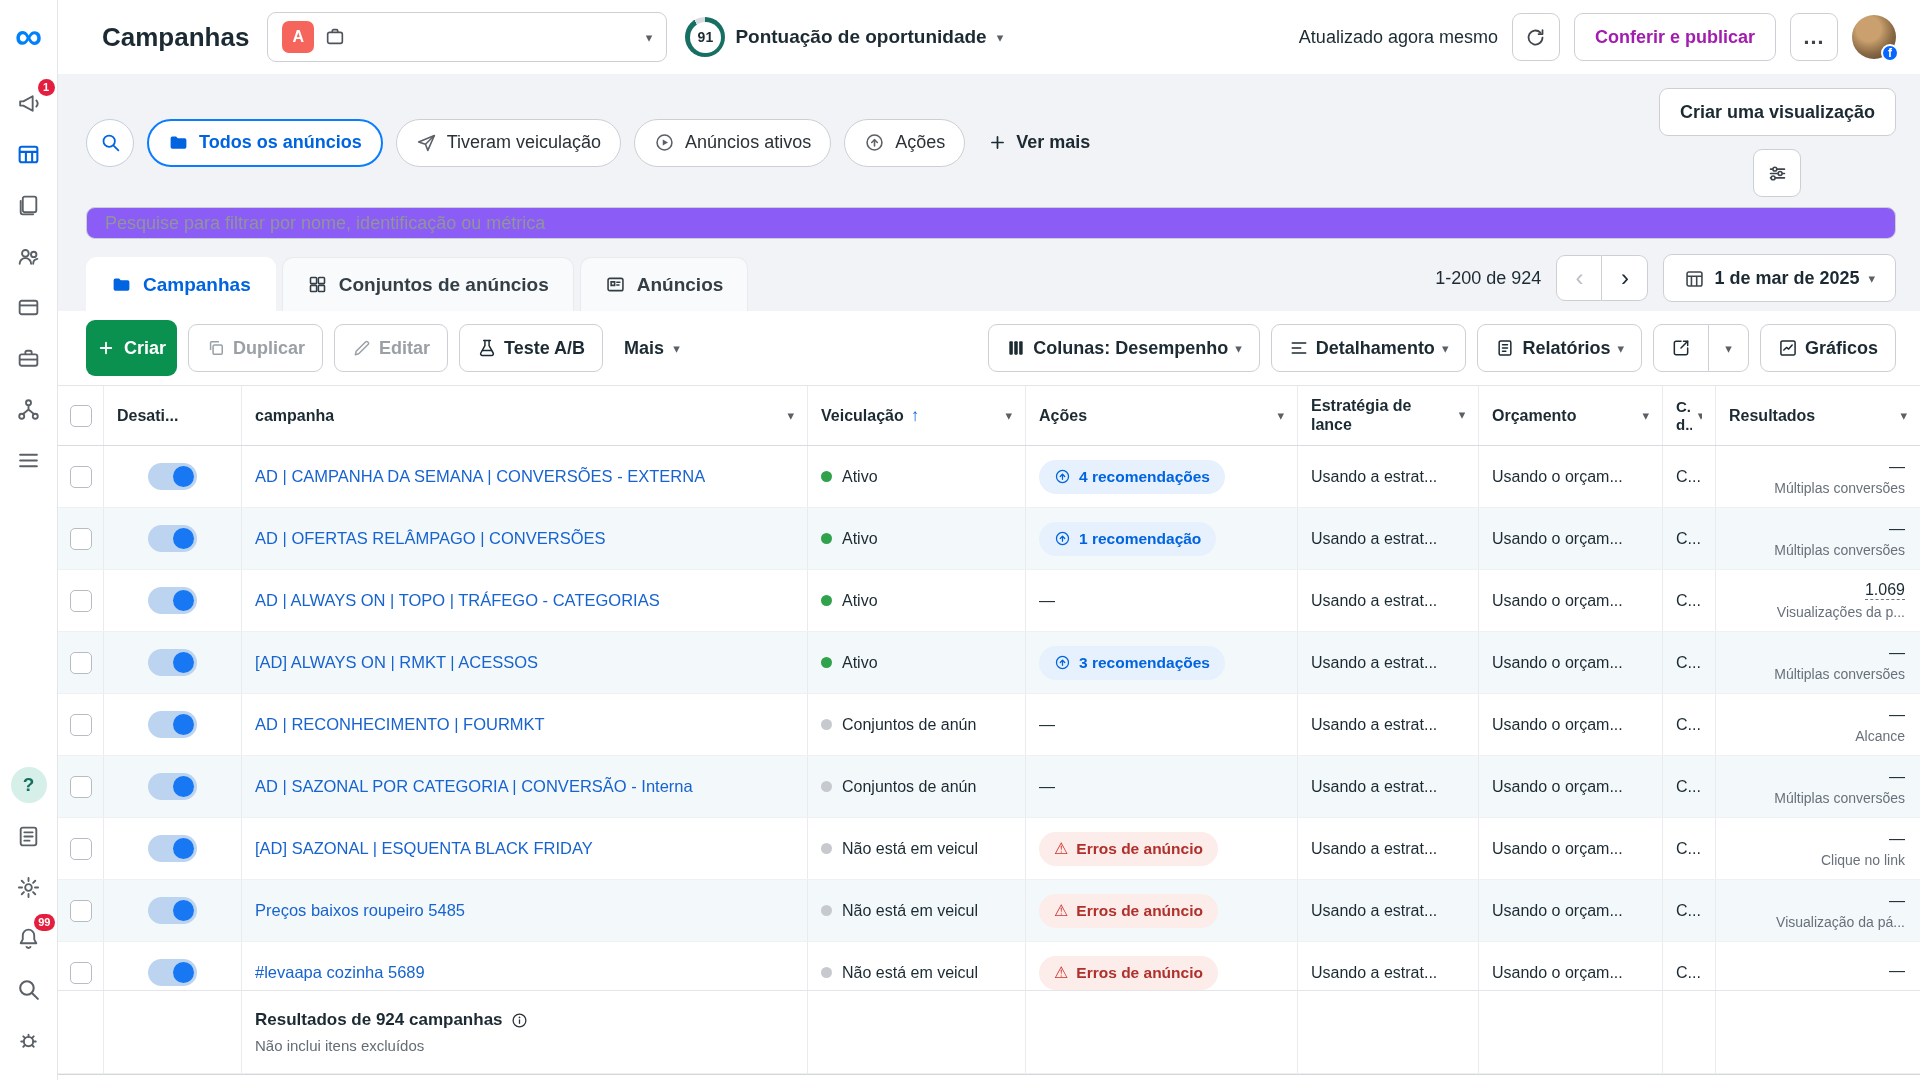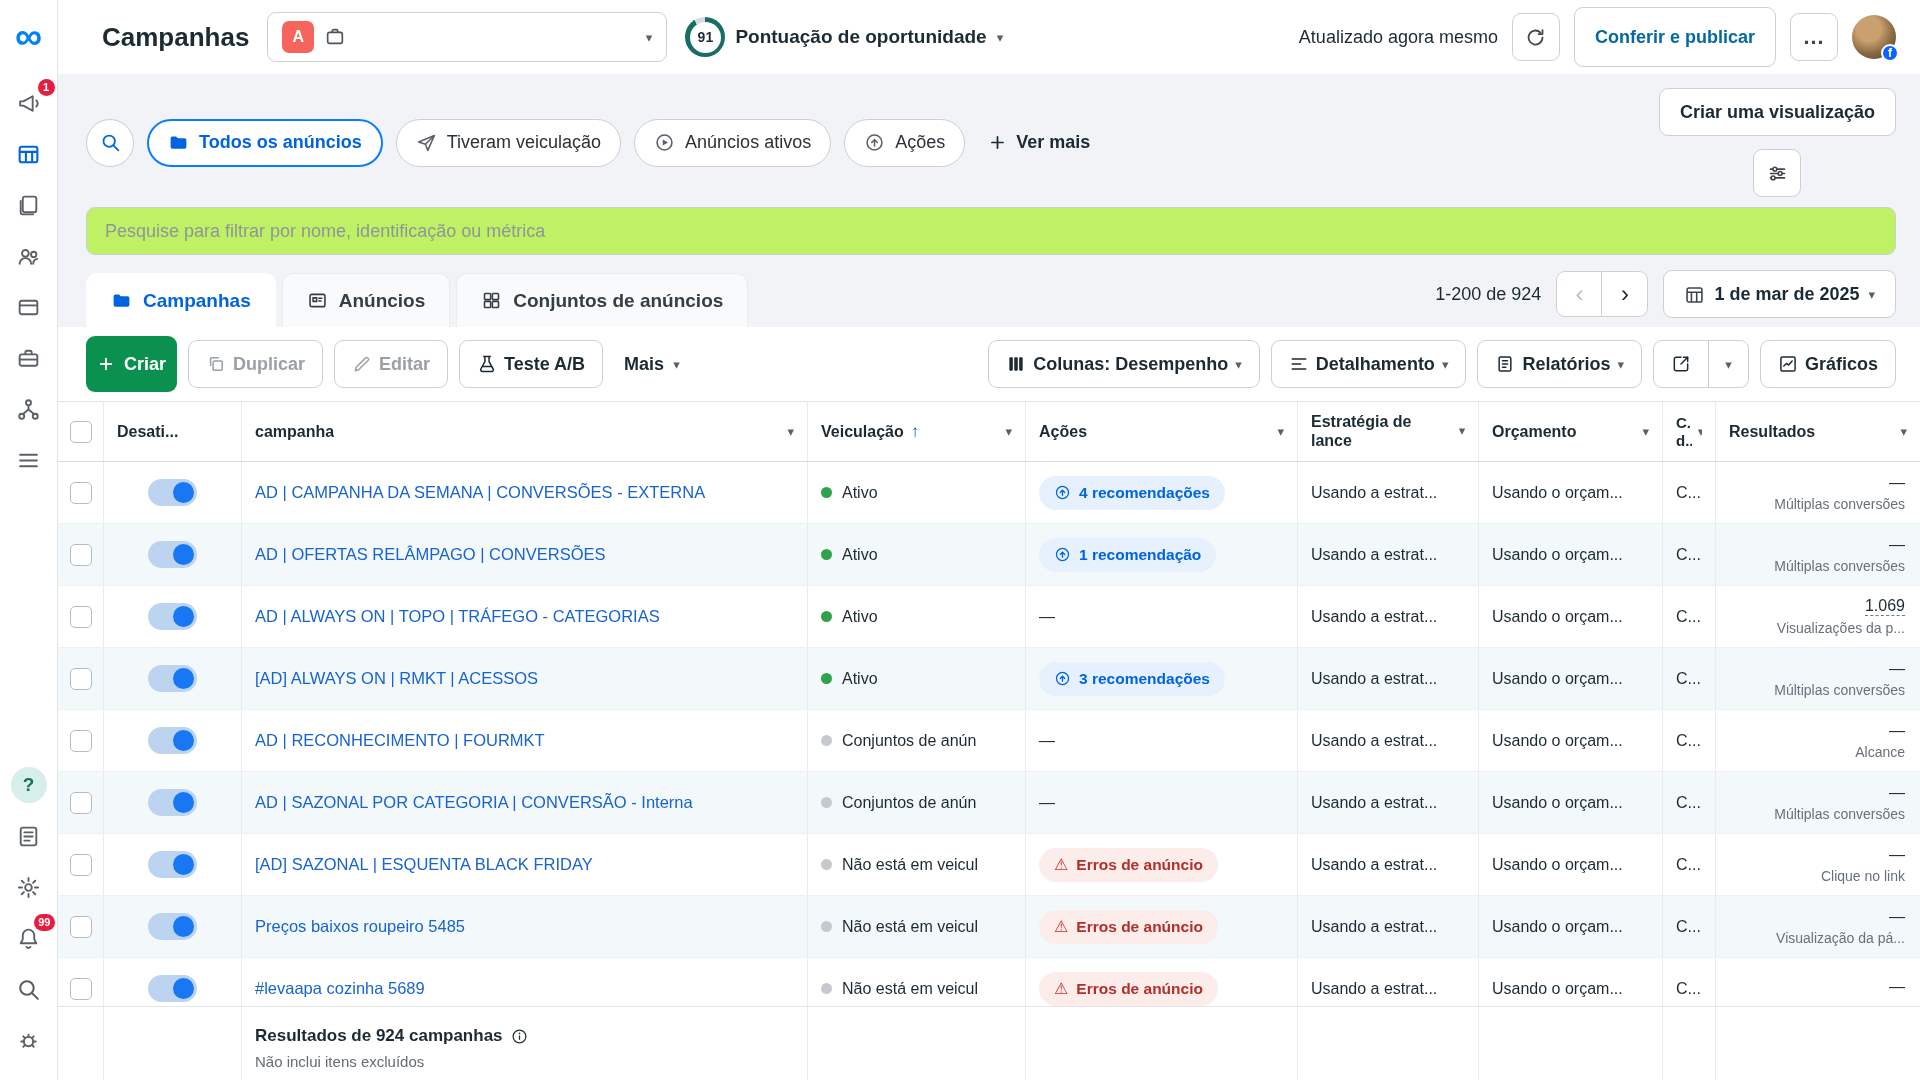"Conferir e publicar" .btn-secondary { color: #0369a1 -> #a21caf; height: 60px -> 48px }
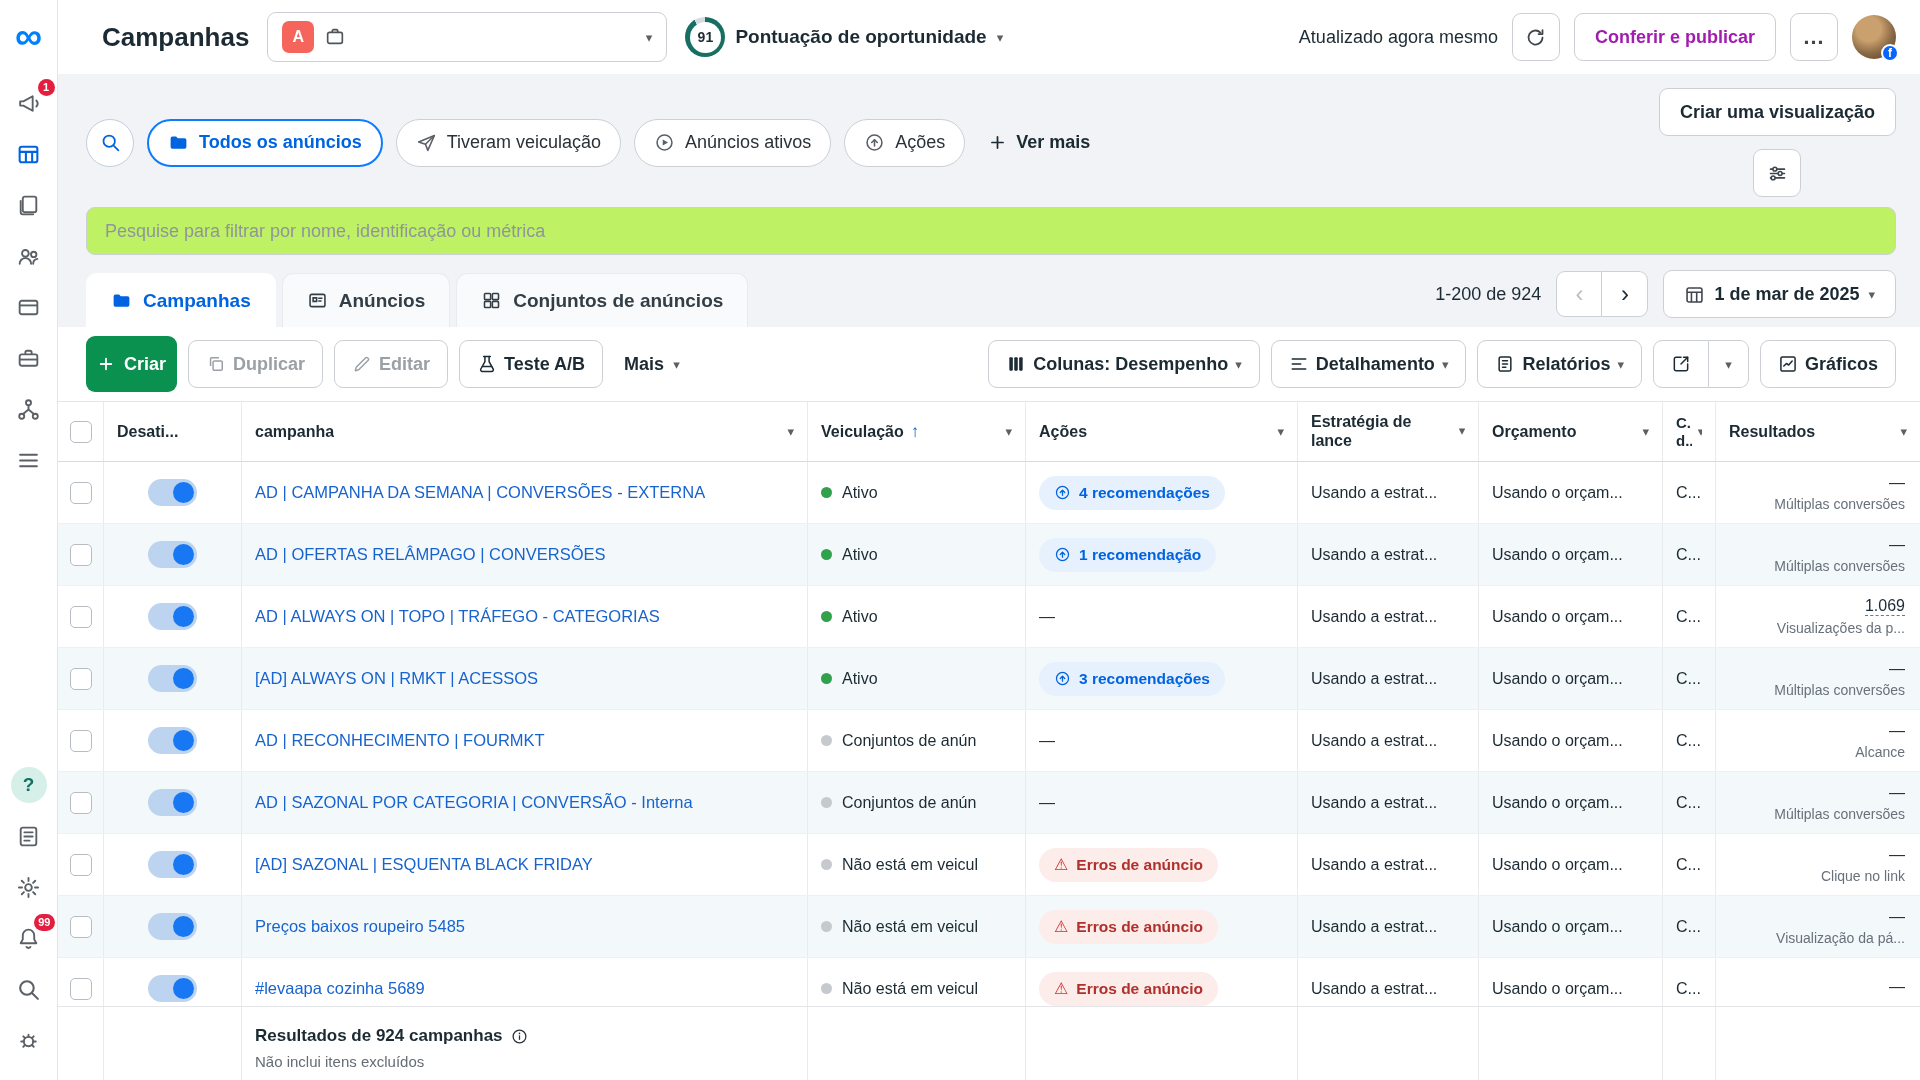"Pesquise para filtrar por nome," .search-input { background: #bef264 -> #8b5cf6; height: 48px -> 32px }
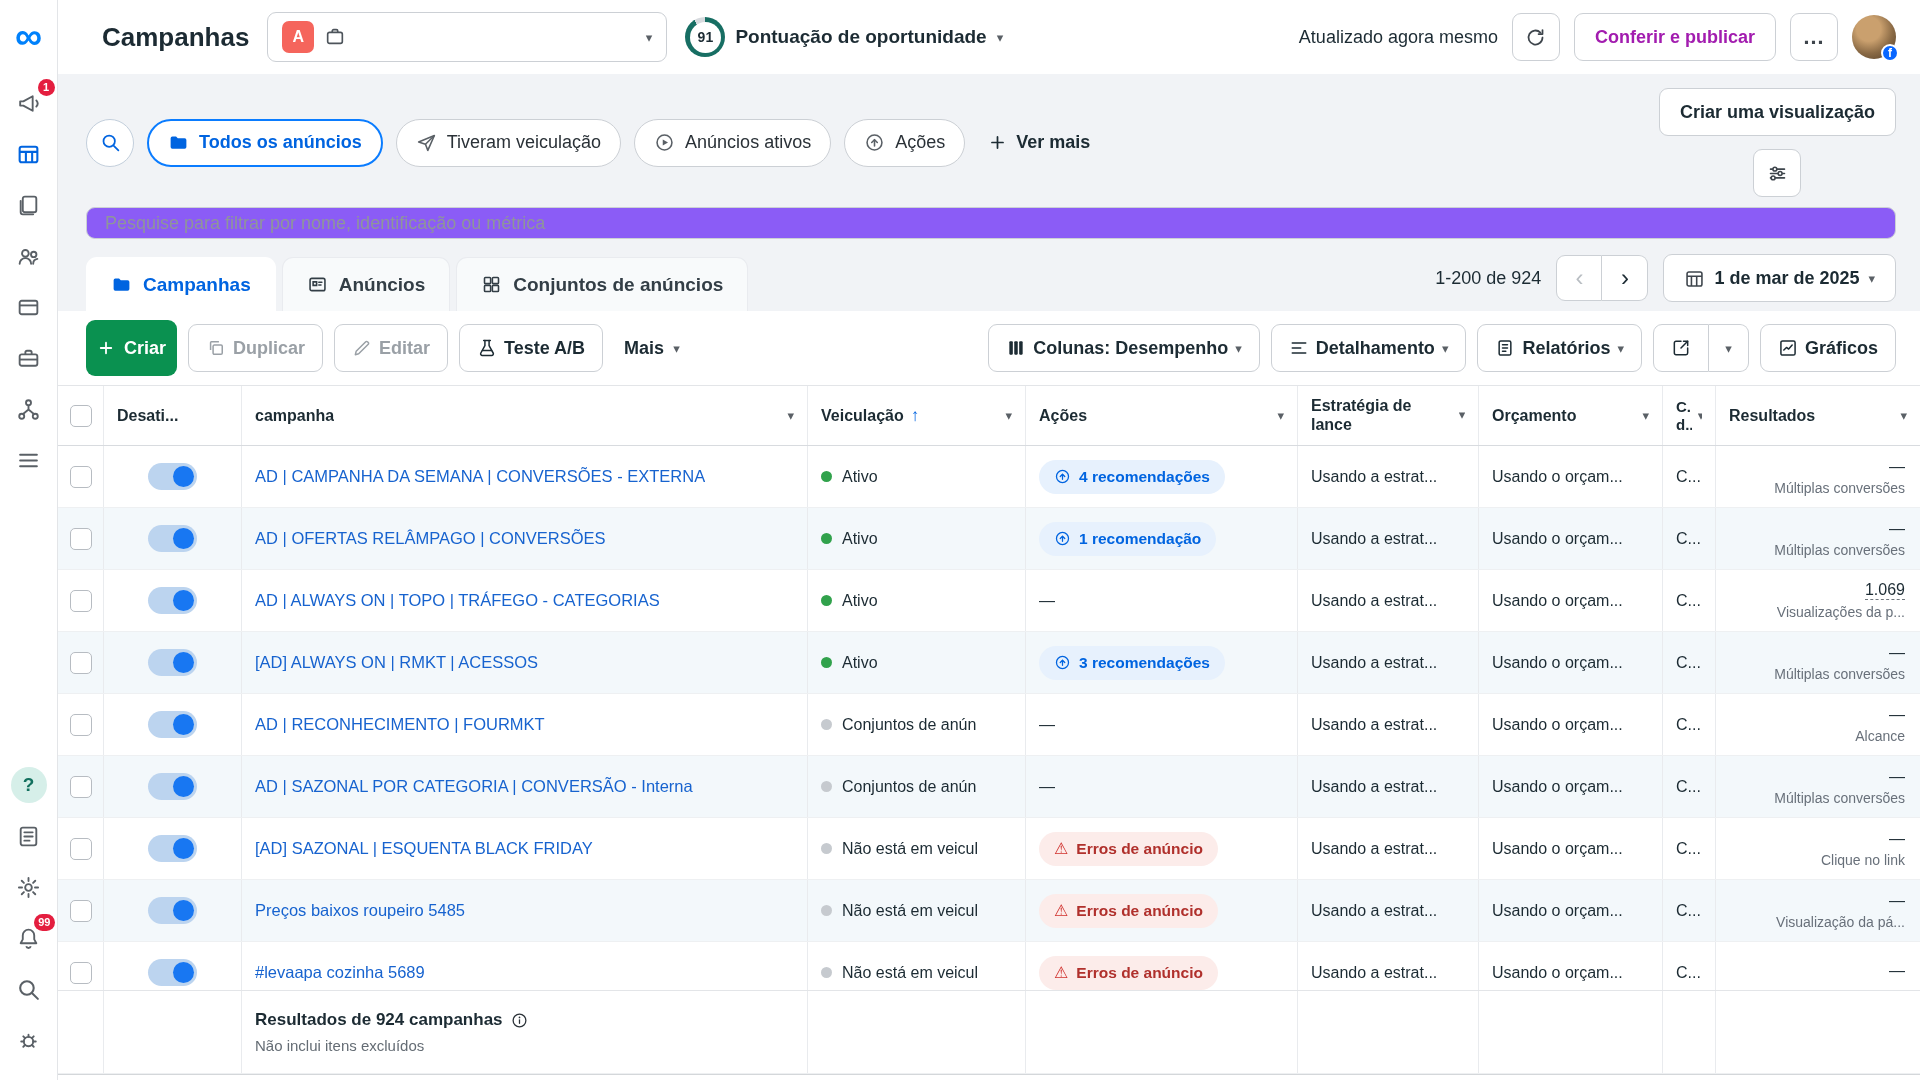"Anúncios" div.tab { order: before "Conjuntos de anúncios" -> after "Conjuntos de anúncios" }
